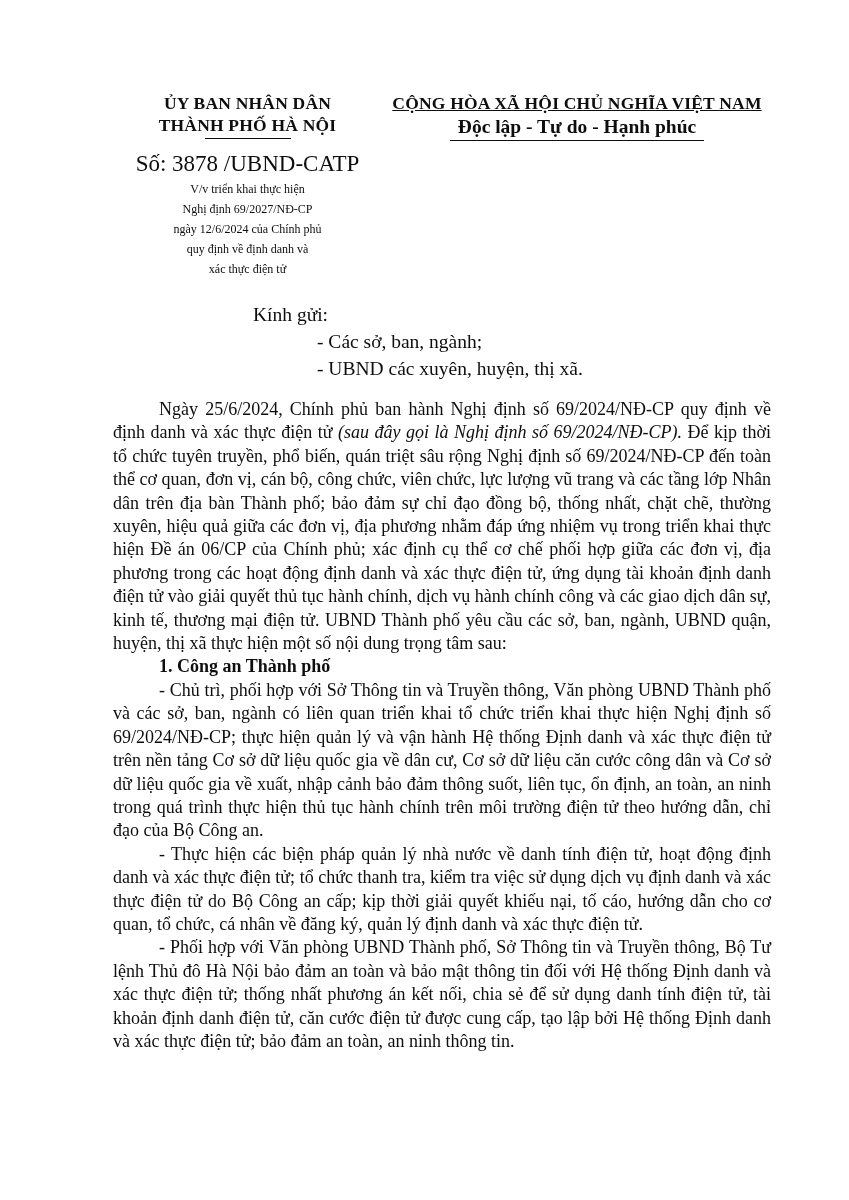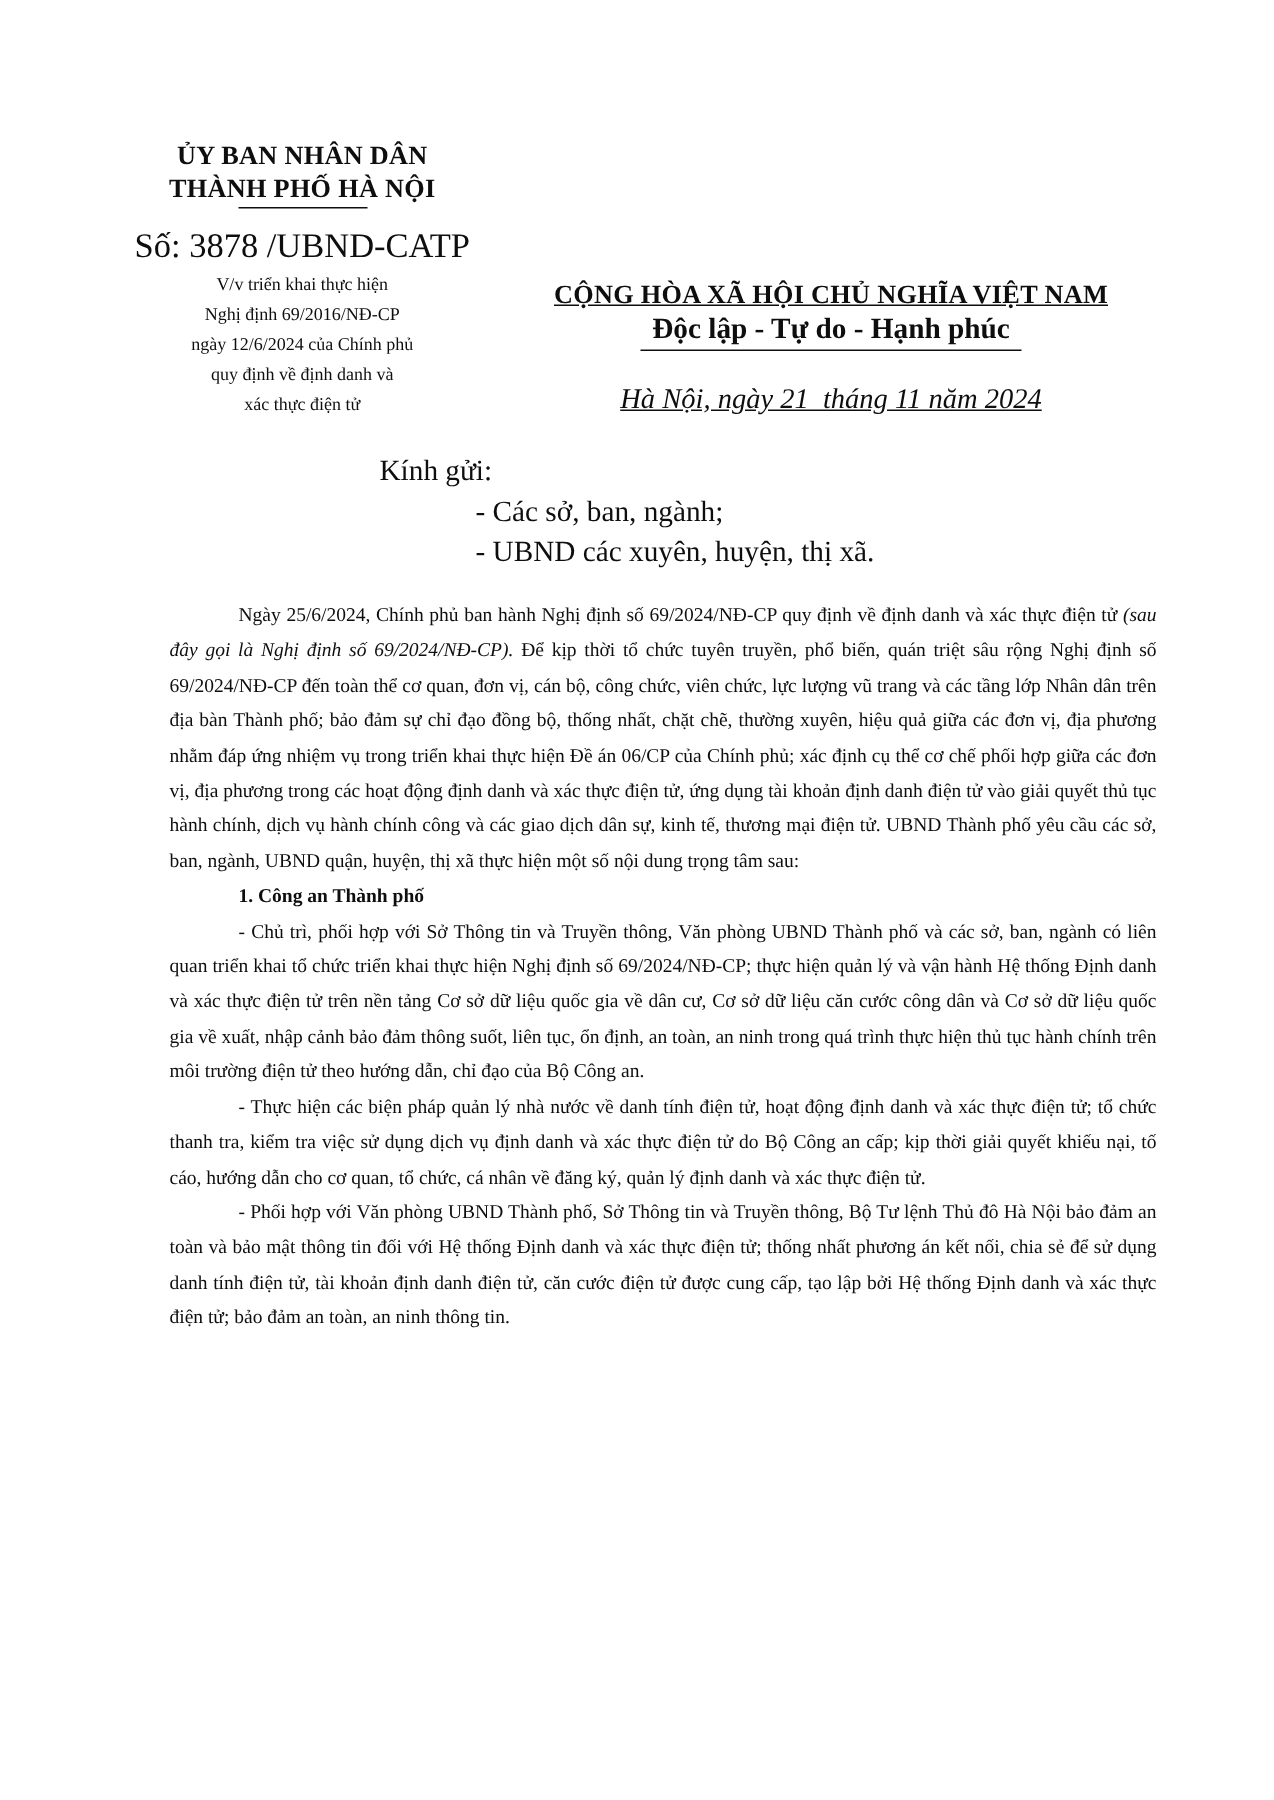"ỦY BAN NHÂN DÂN" .header { align-items: flex-end -> none; padding-left: 74px -> 120px }
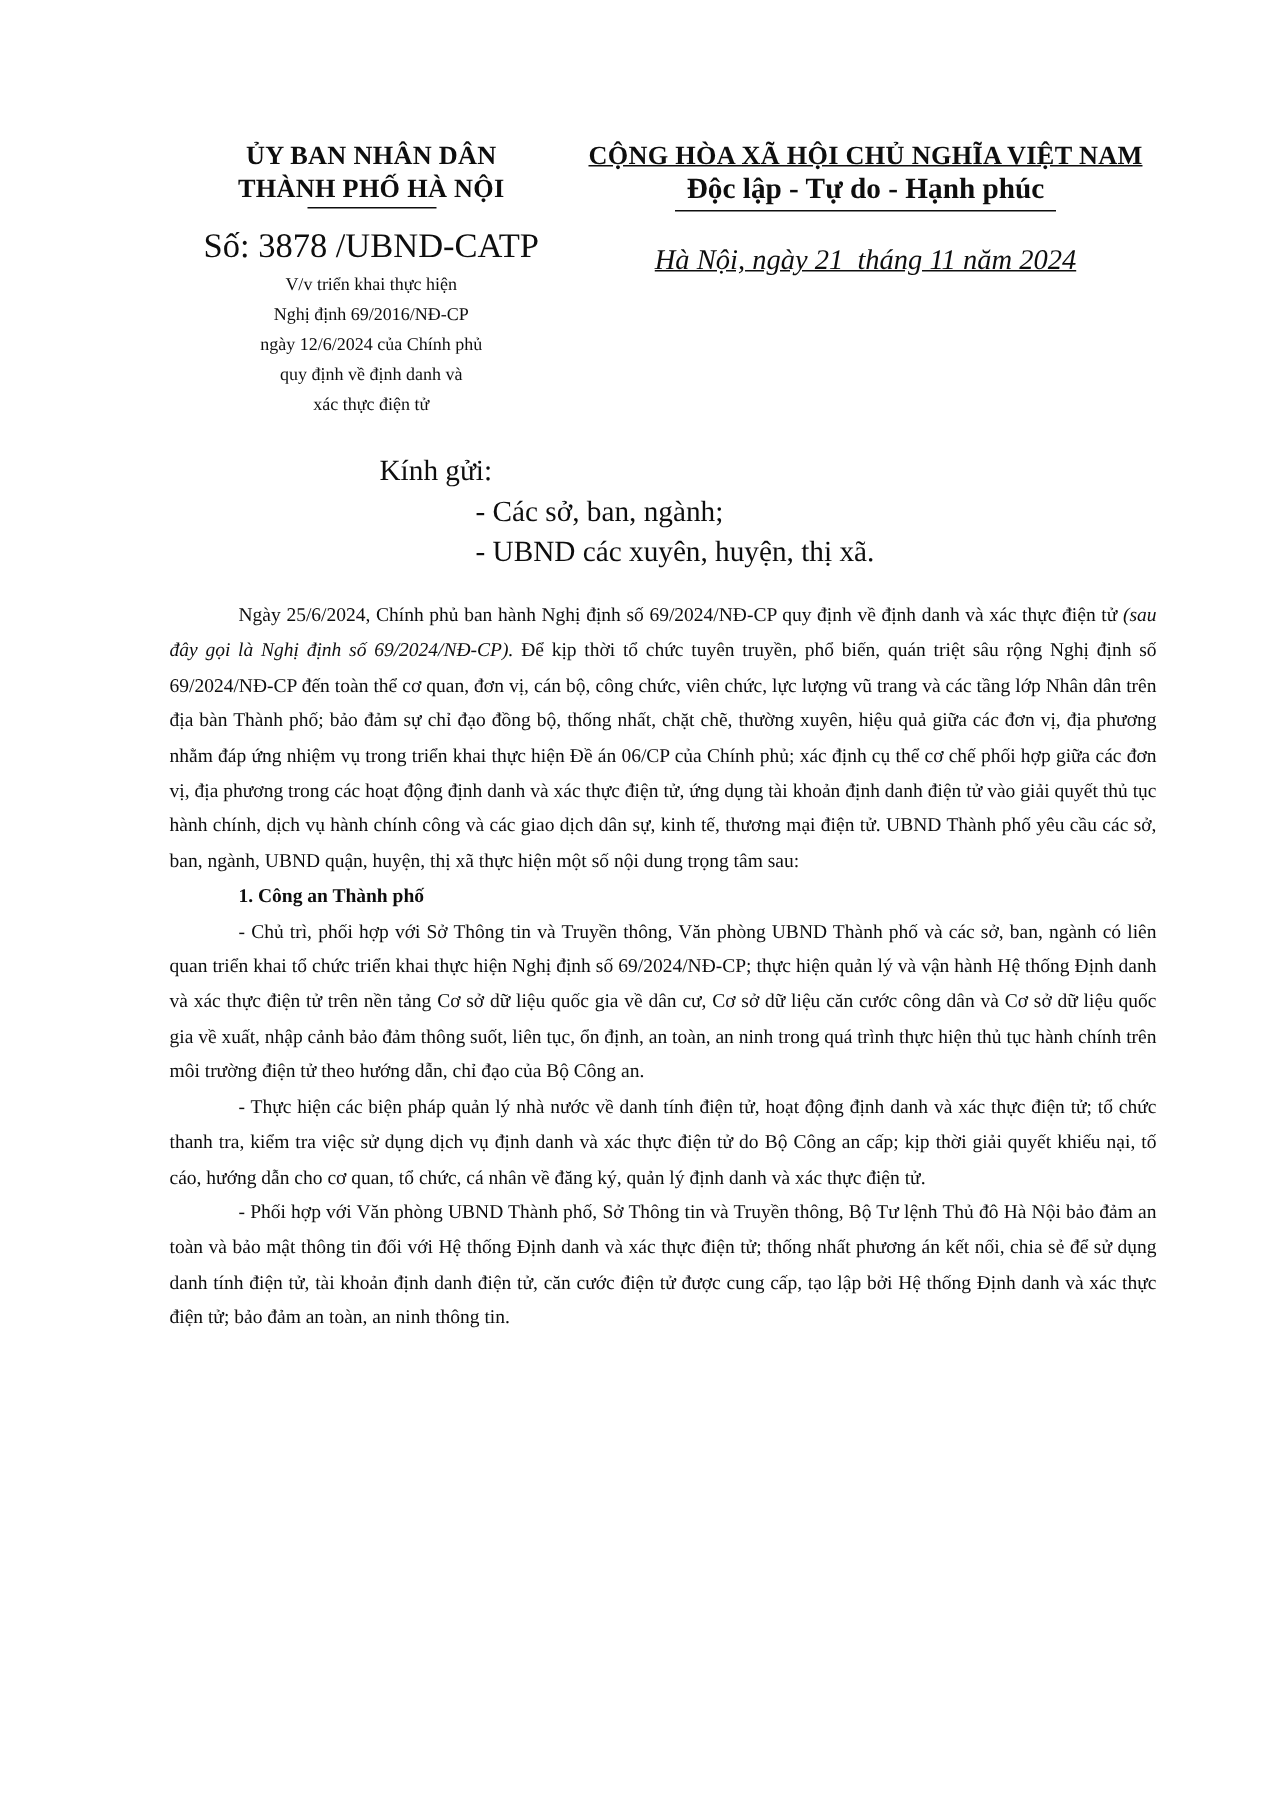"Hà Nội, ngày 21 tháng" div.dateline { html: <div>Hà Nội, ngày 21 tháng 11 năm 2024</div> -> none }
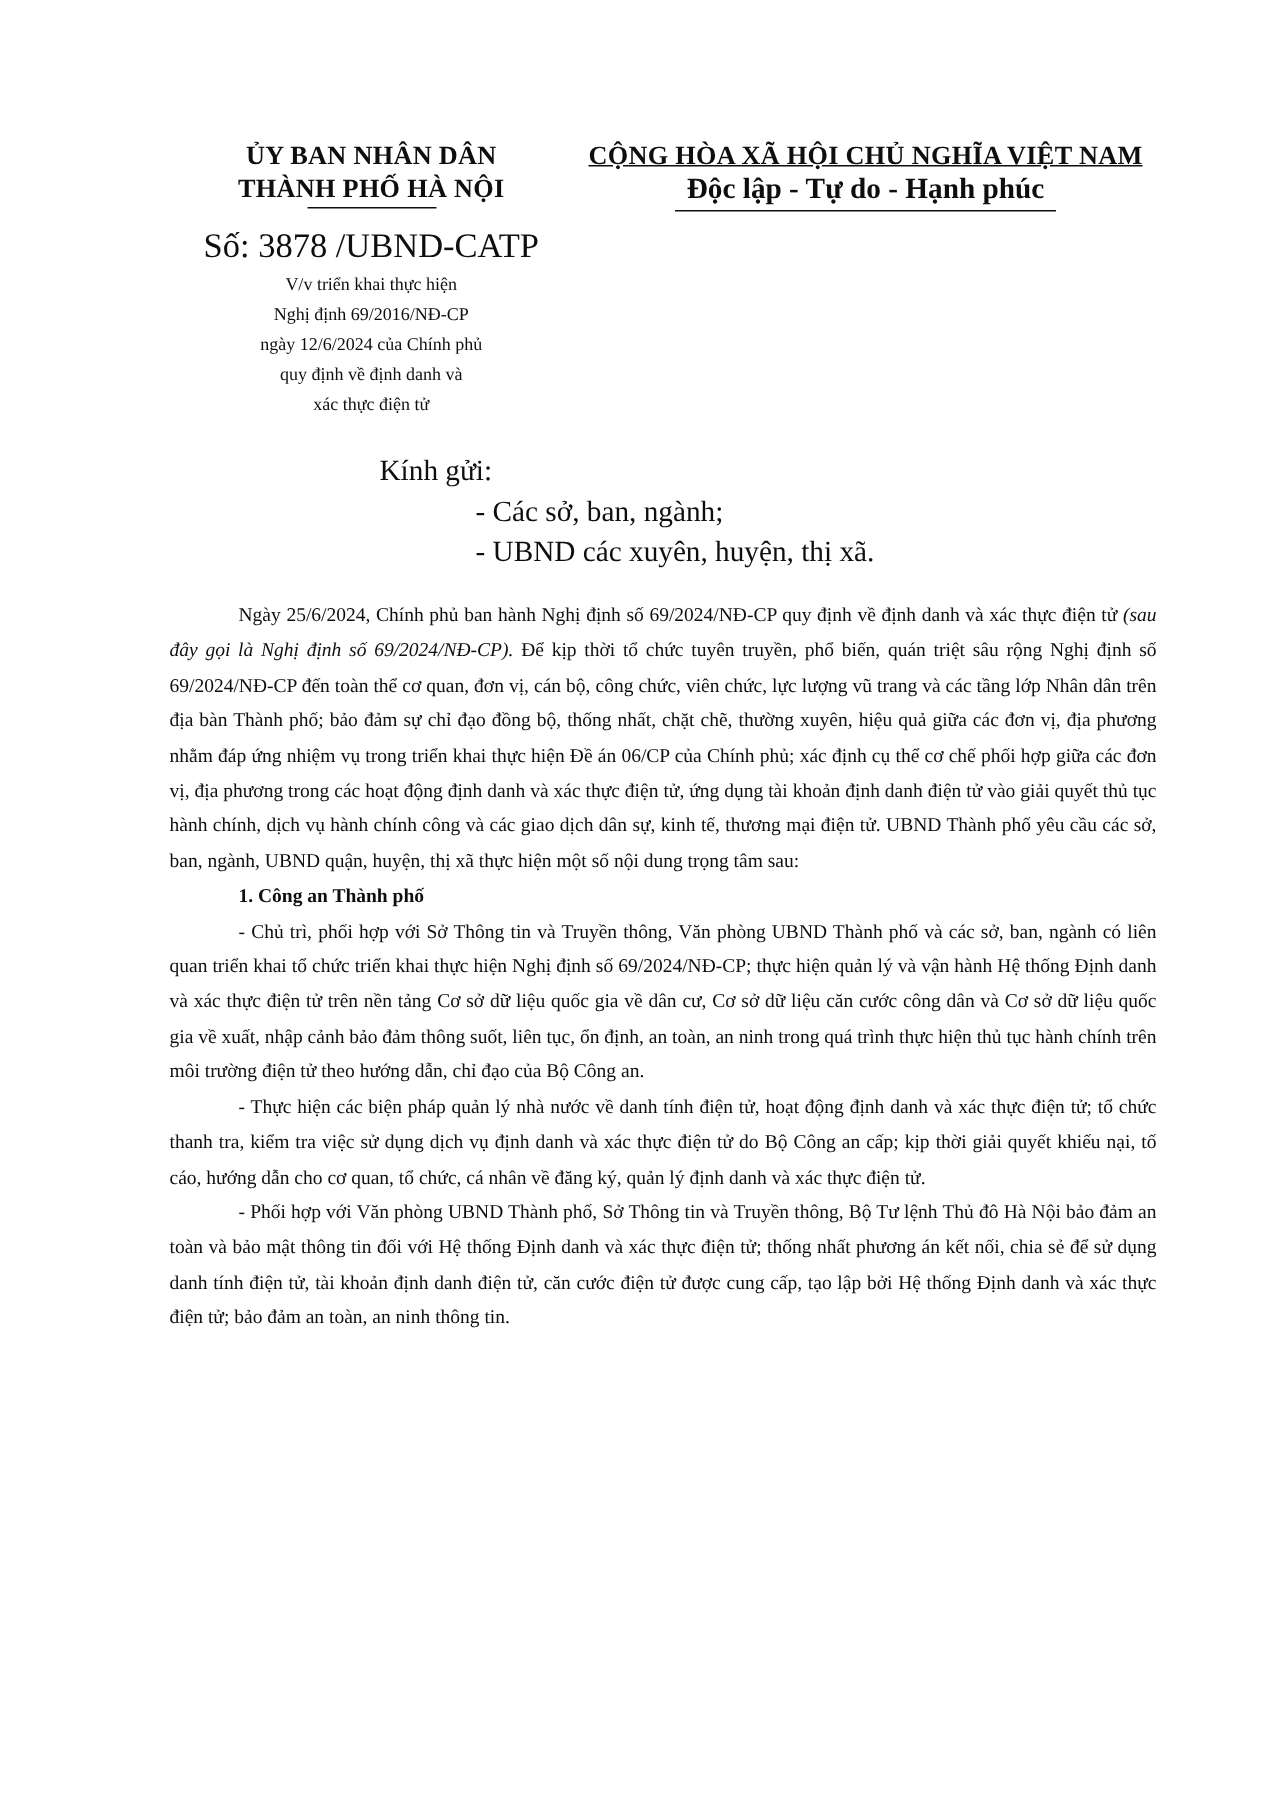"Nghị định 69/2016/NĐ-CP" div { text: 69/2016/NĐ-CP -> 69/2027/NĐ-CP }
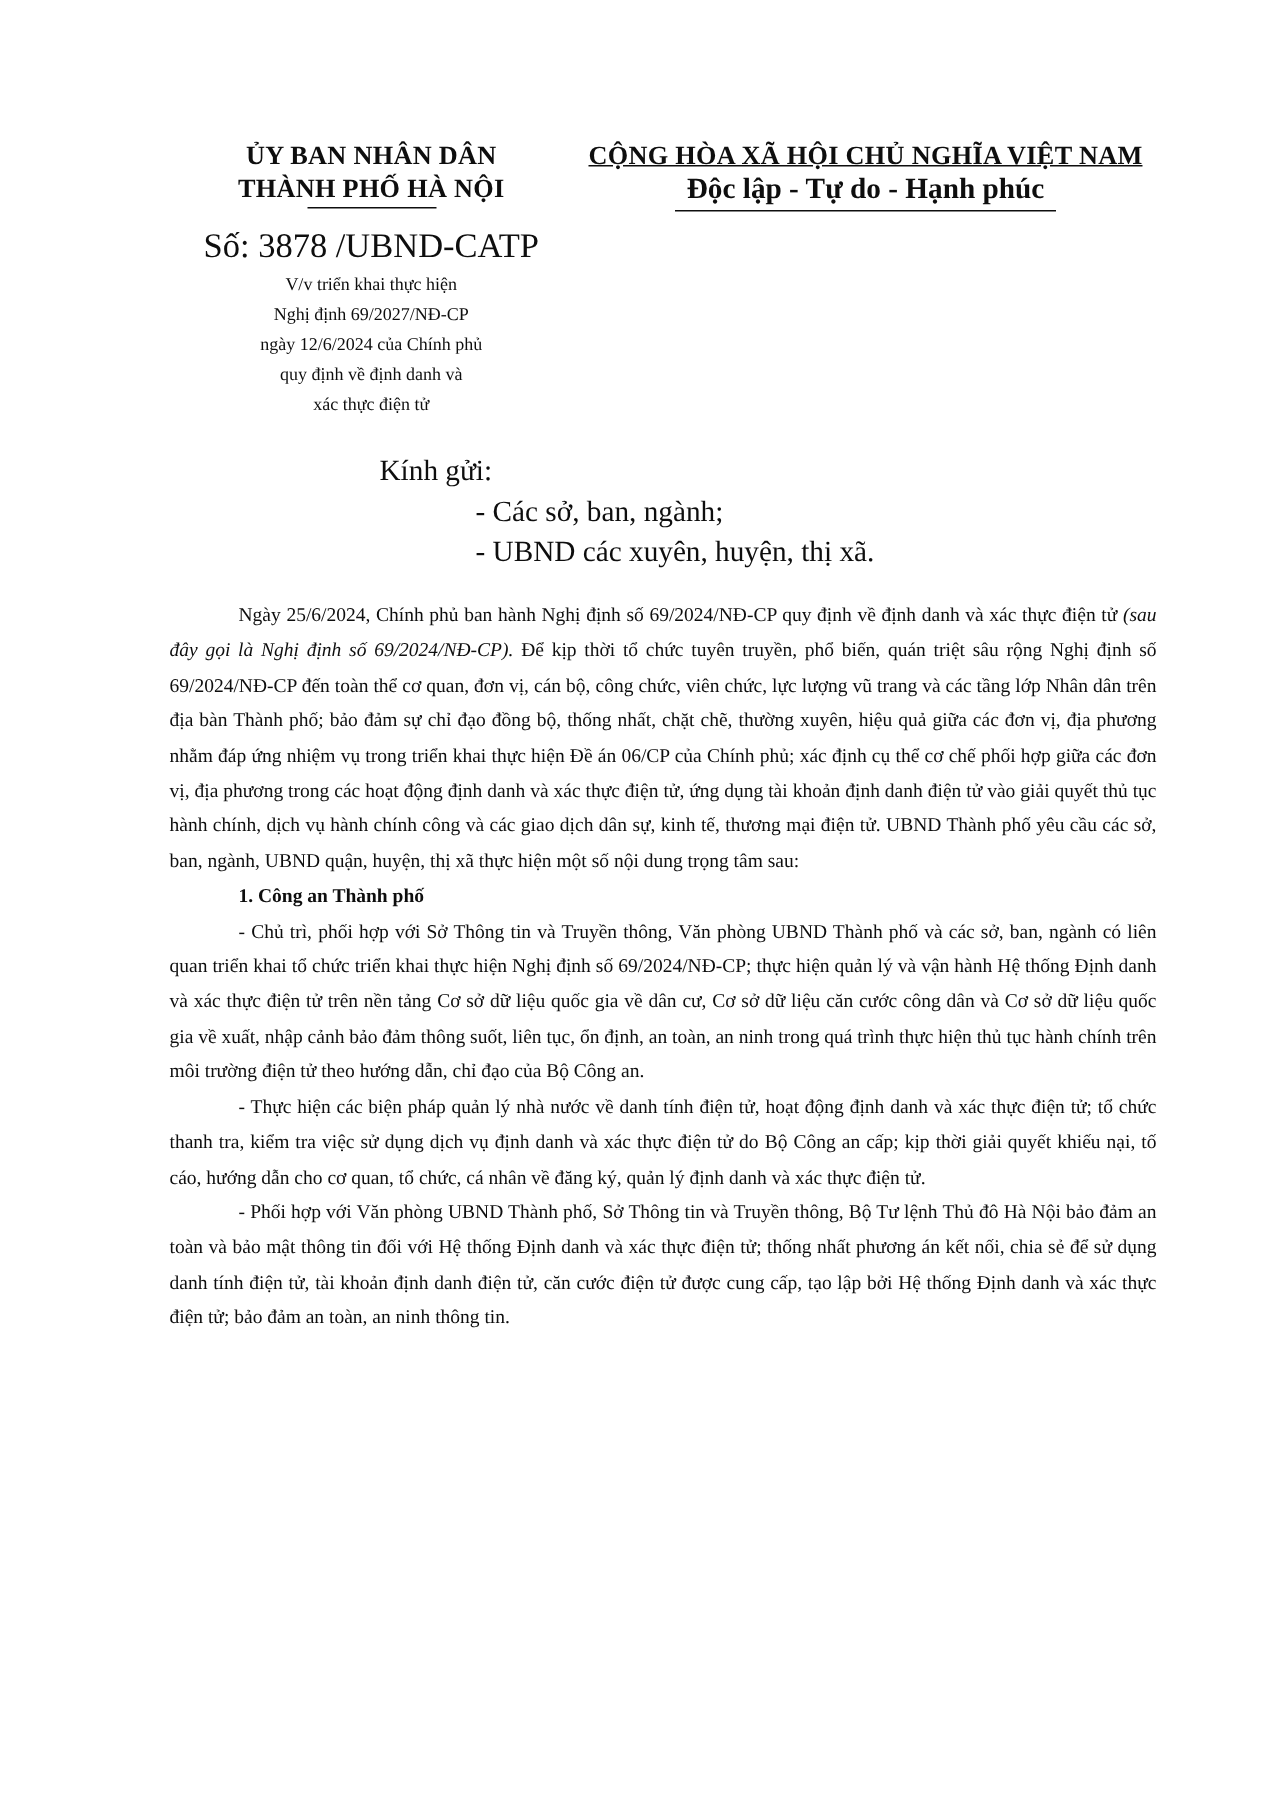"Ngày 25/6/2024, Chính phủ ban" .body-text { font-size: 13px -> 18px }
